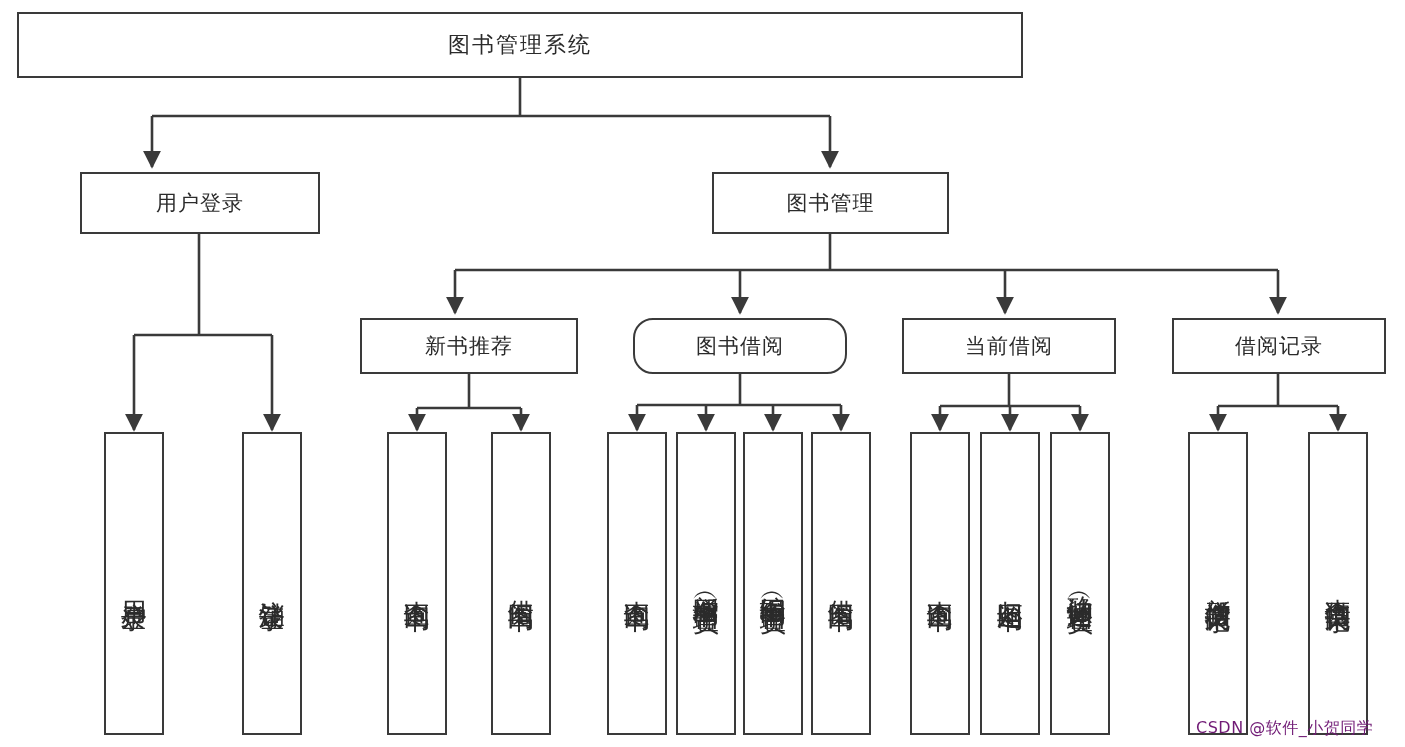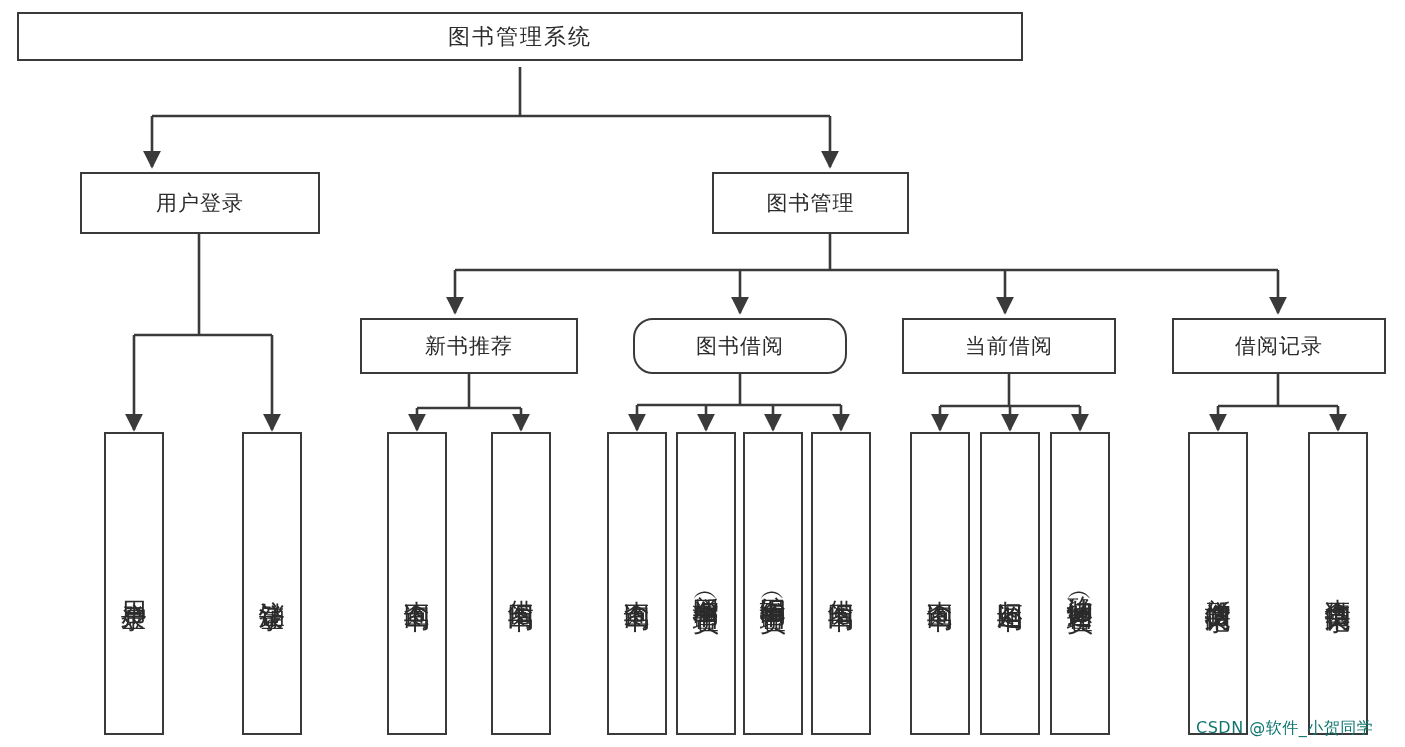"图书管理系统" div.node { height: 49px -> 66px }
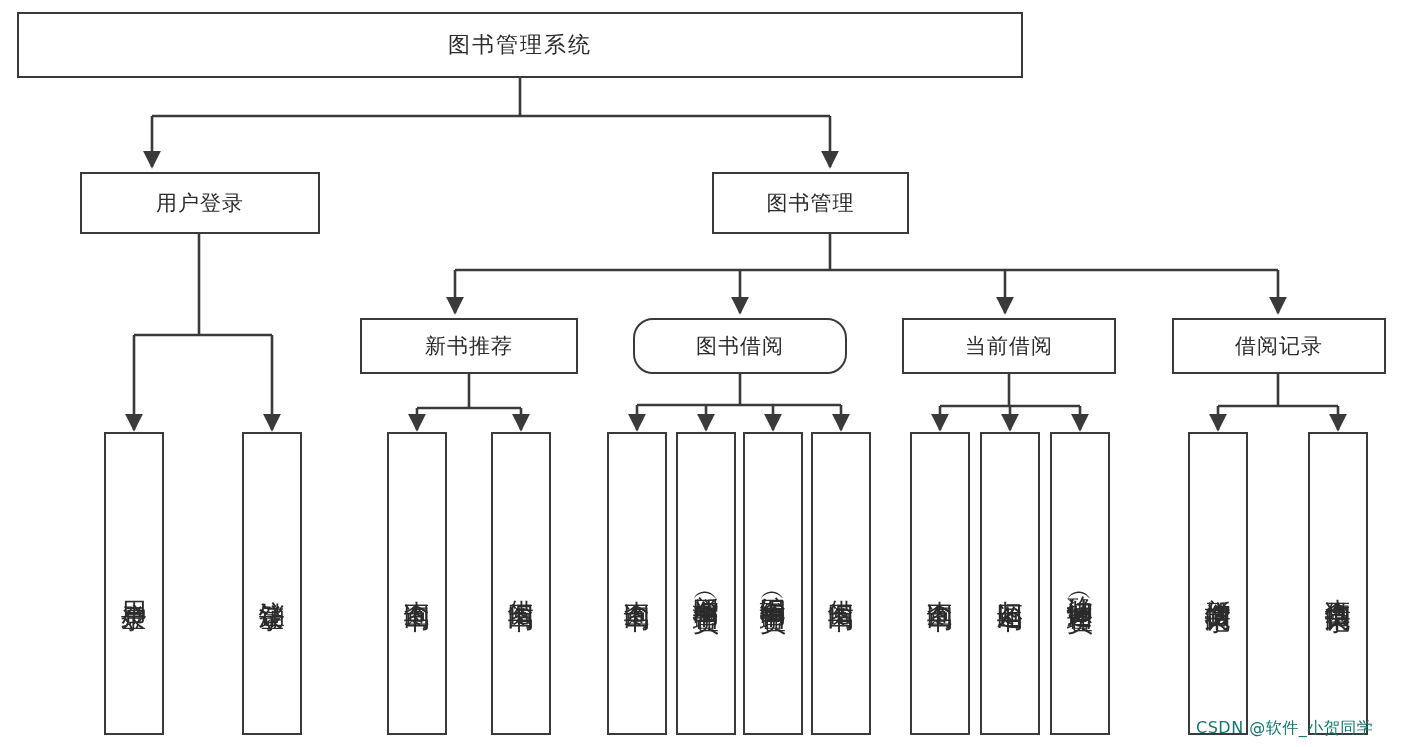"图书管理" div.node { width: 197px -> 237px }
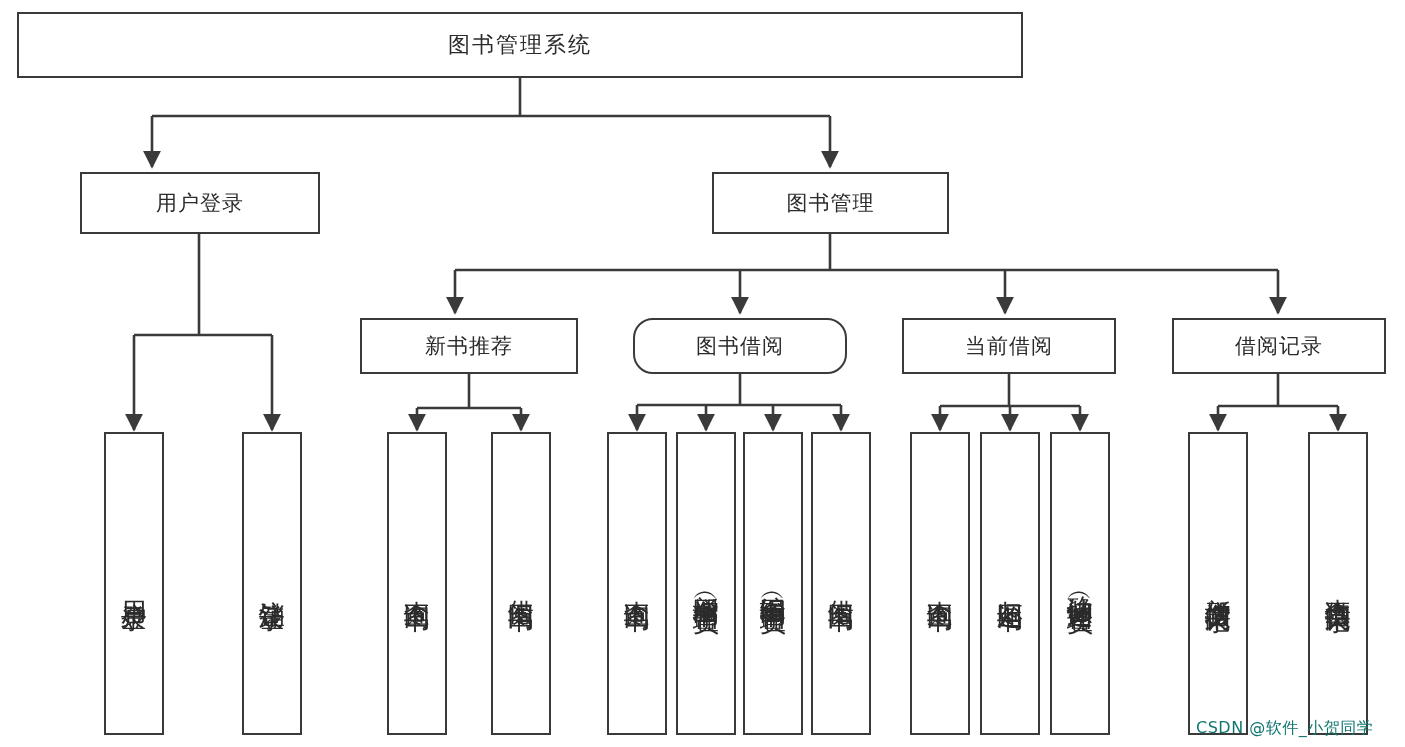"CSDN @软件_小贺同学" .watermark { color: #0f766e -> #701a75 }
